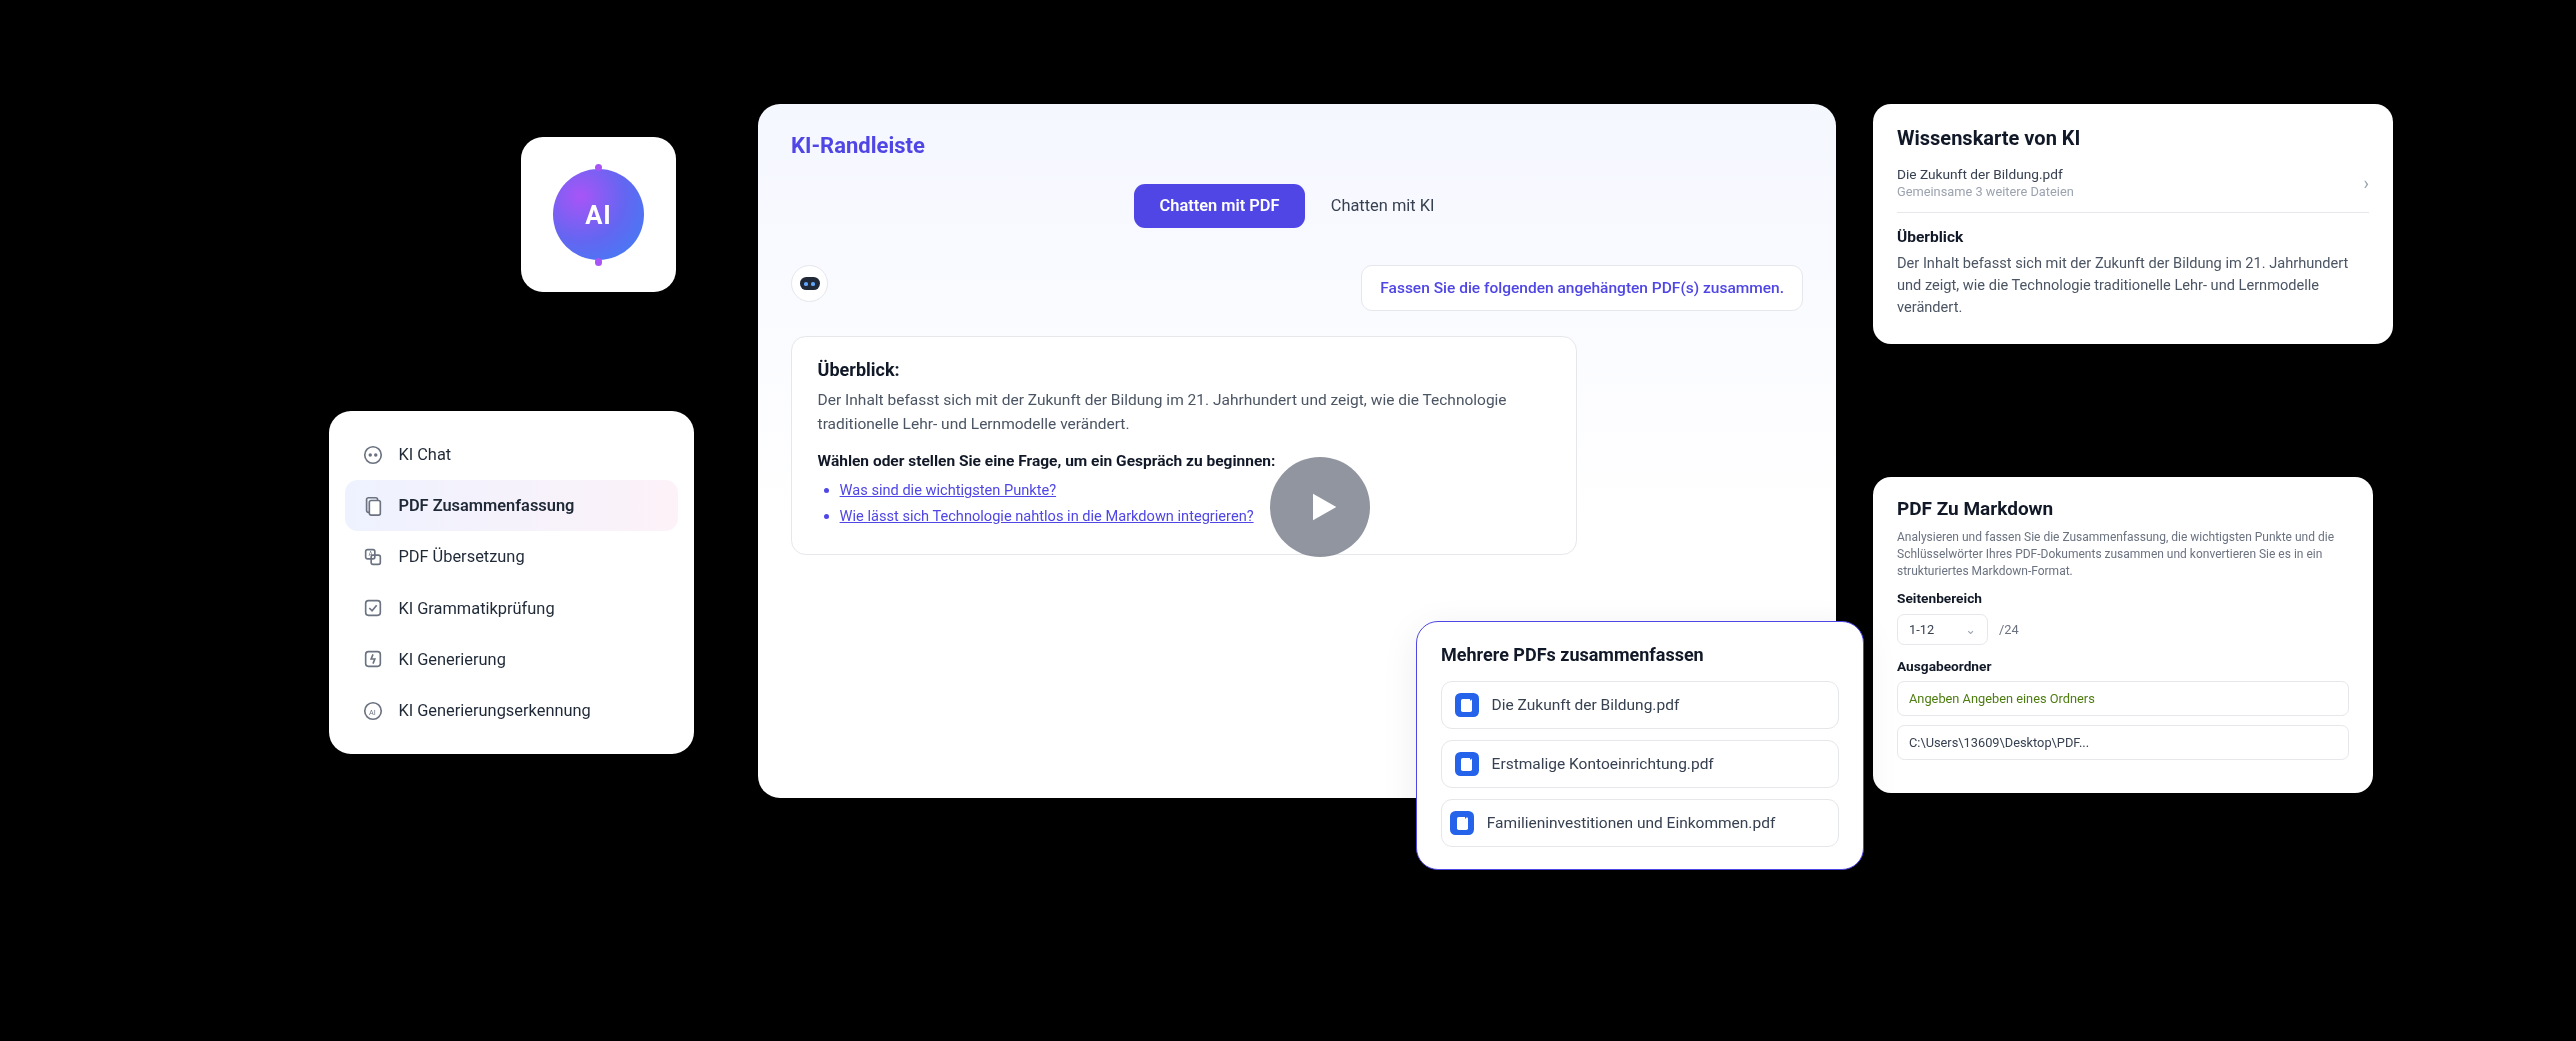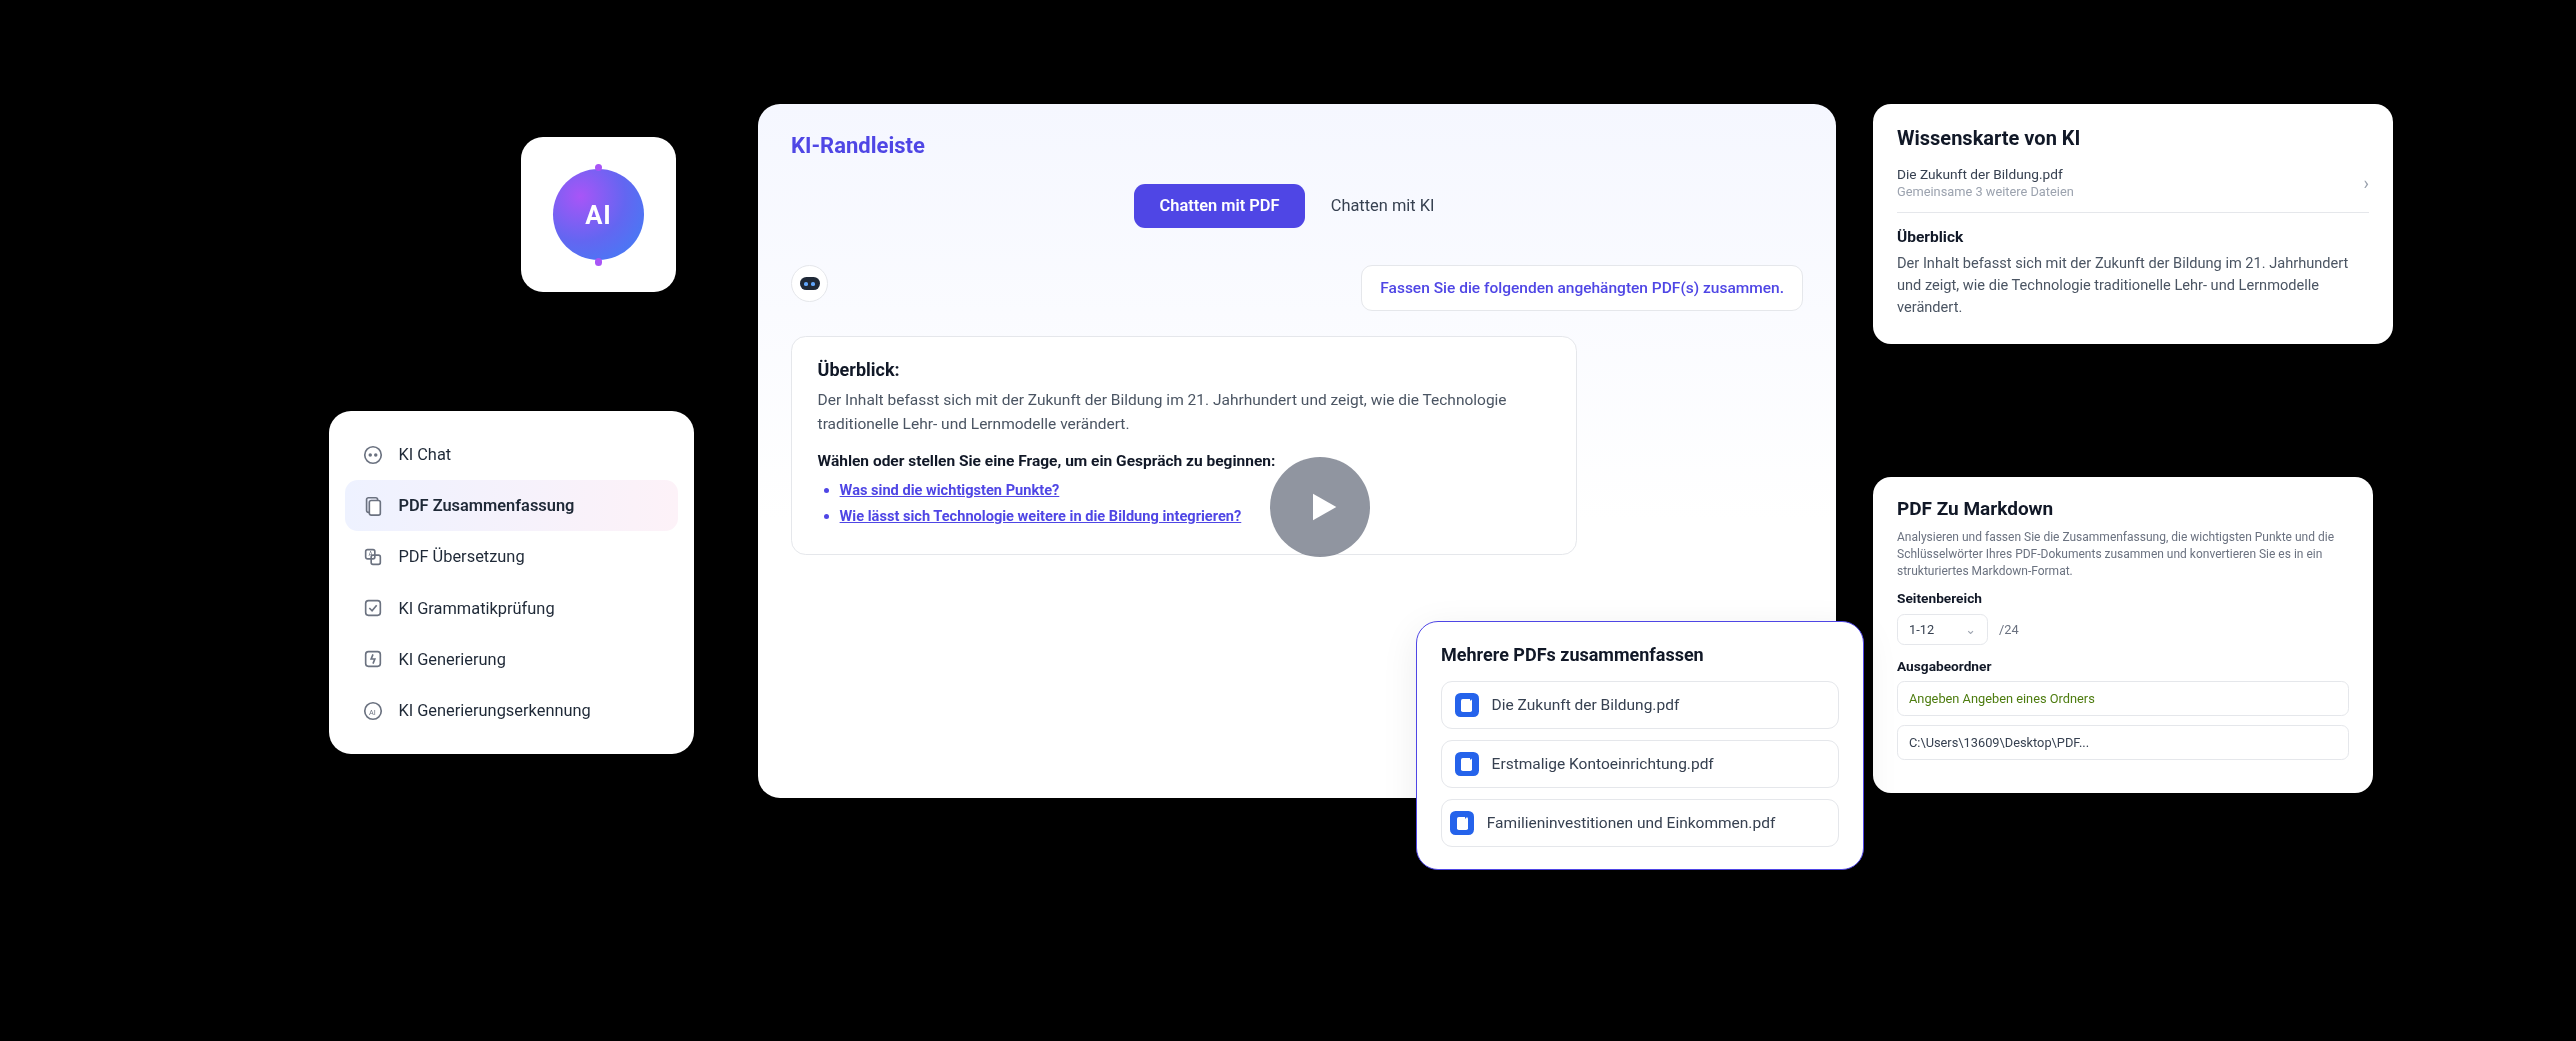"Was sind die wichtigsten Punkte?" .assistant-block li { font-weight: bold -> none }
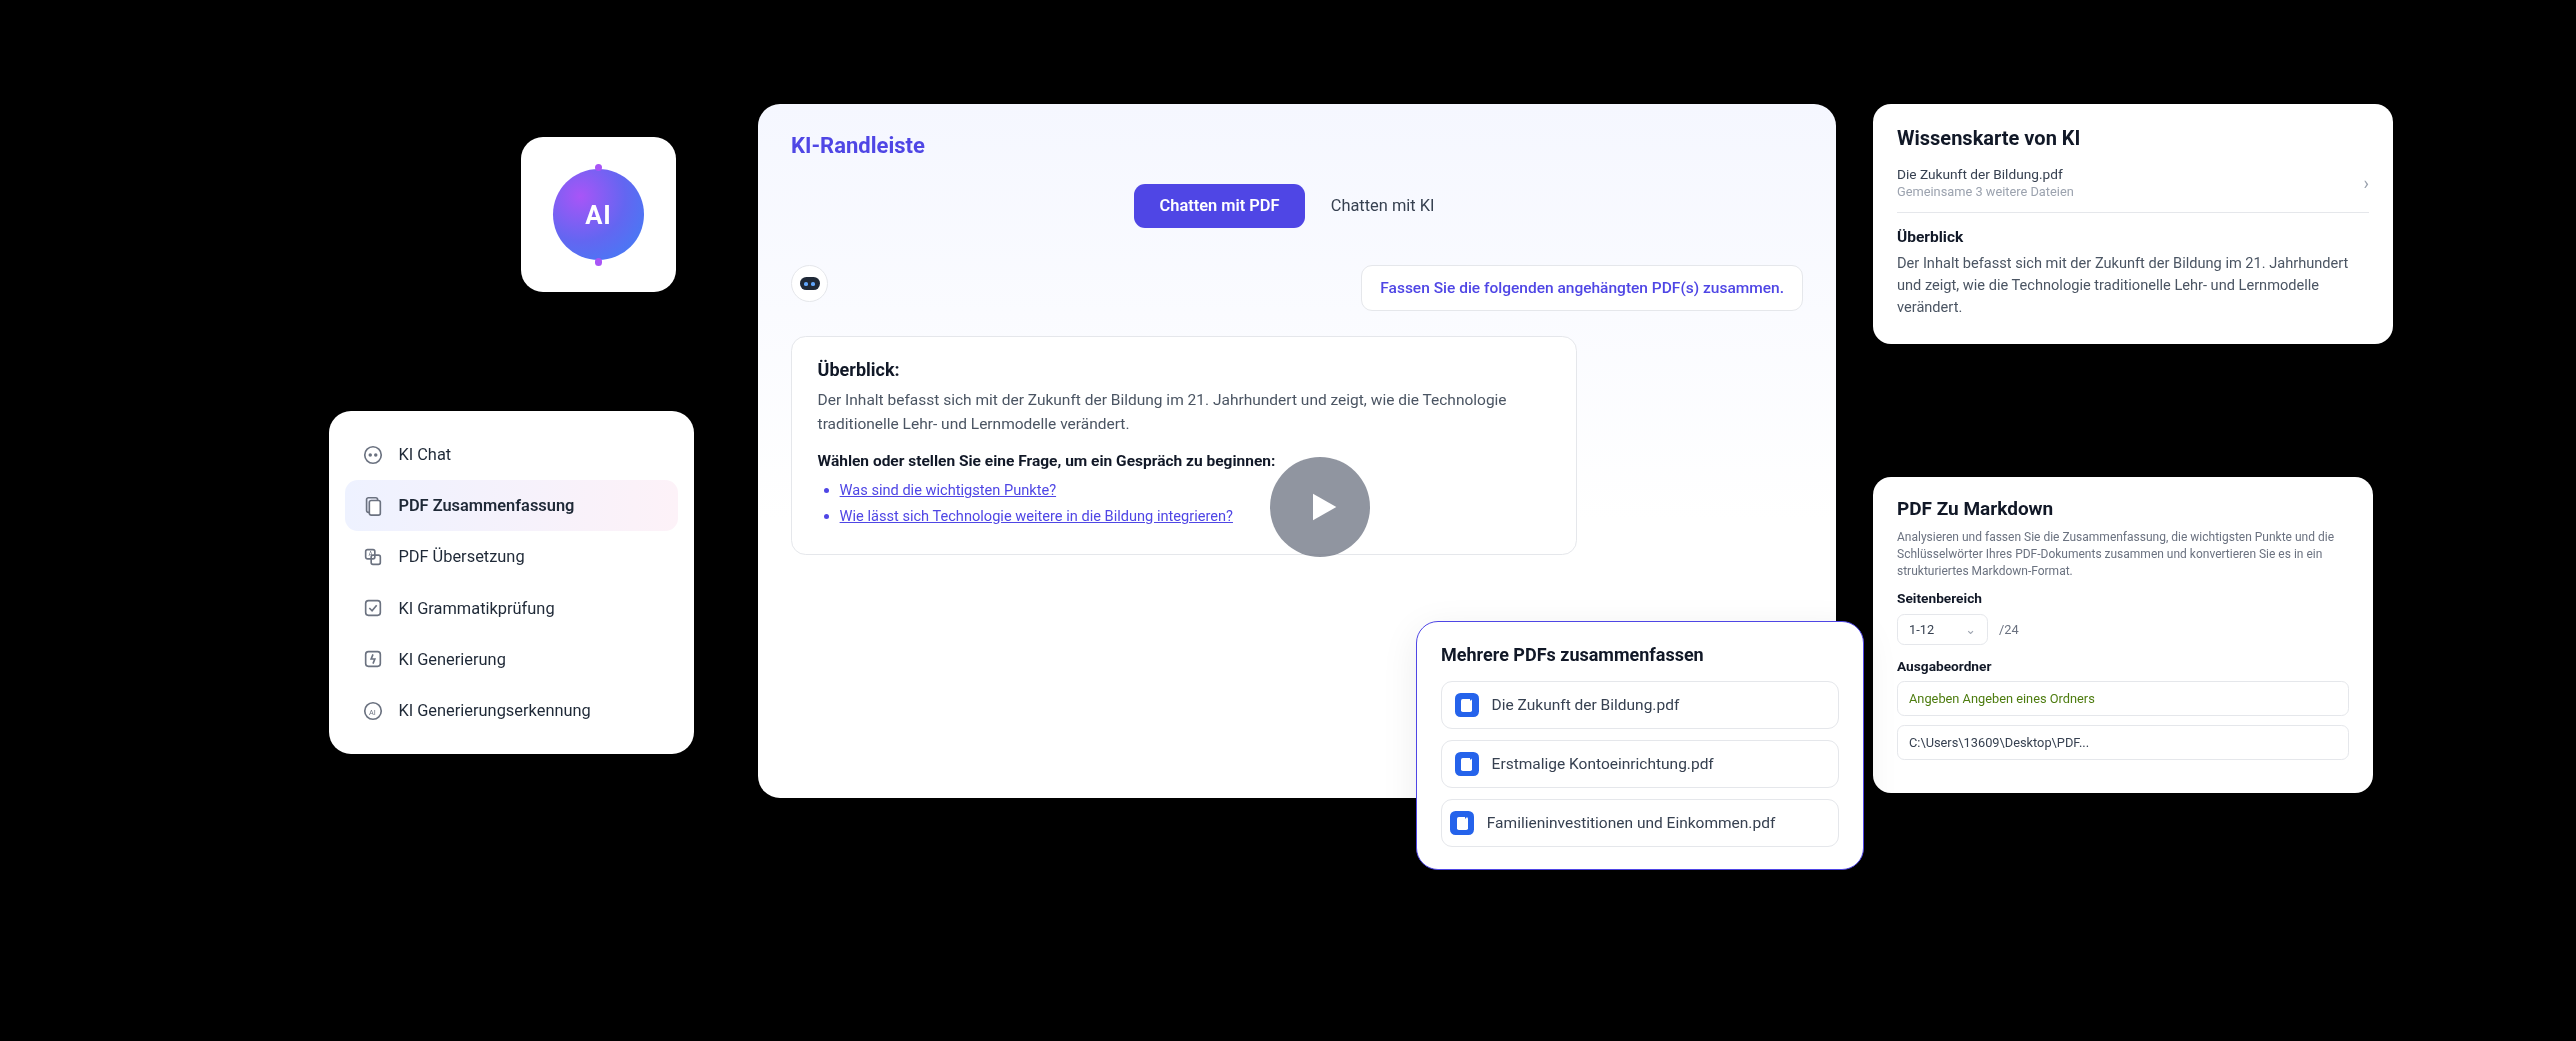"Wie lässt sich Technologie weitere" a { text: weitere in die Bildung -> nahtlos in die Markdown }
